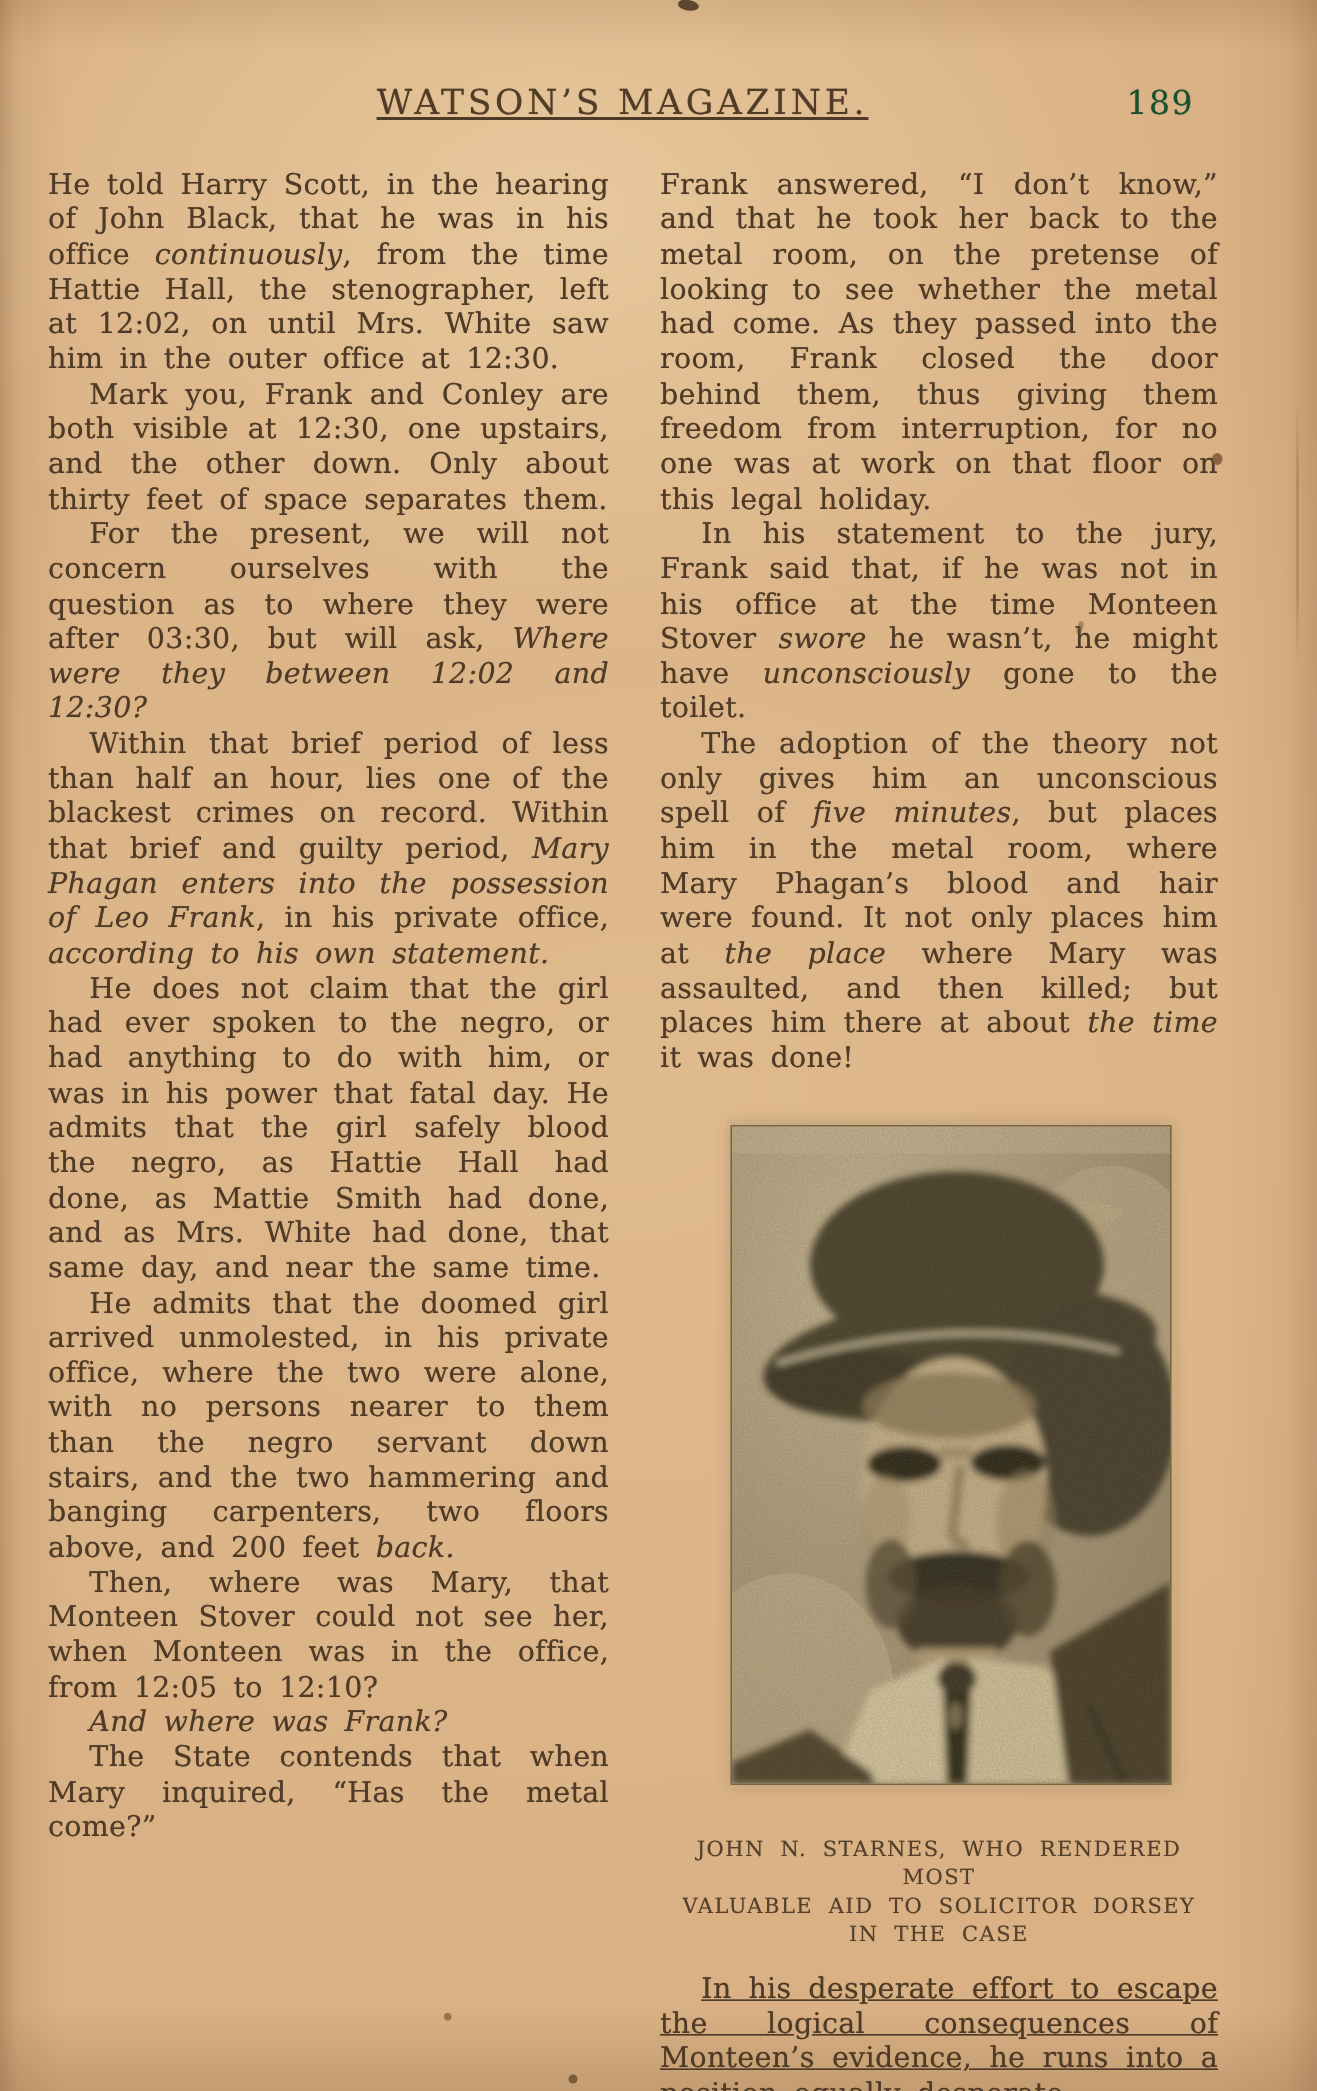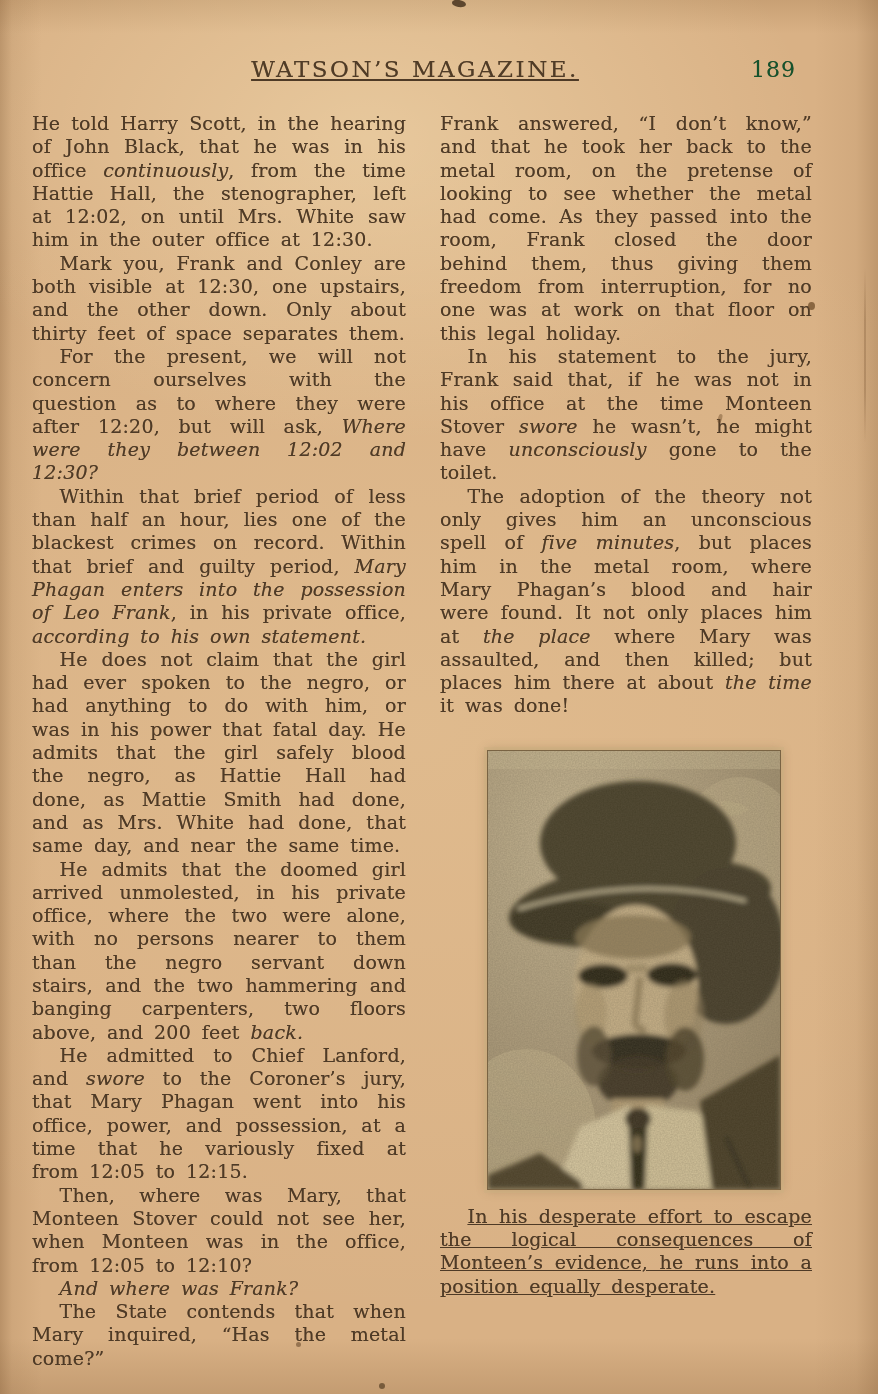"For the present, we will" span { text: 12:20 -> 03:30 }
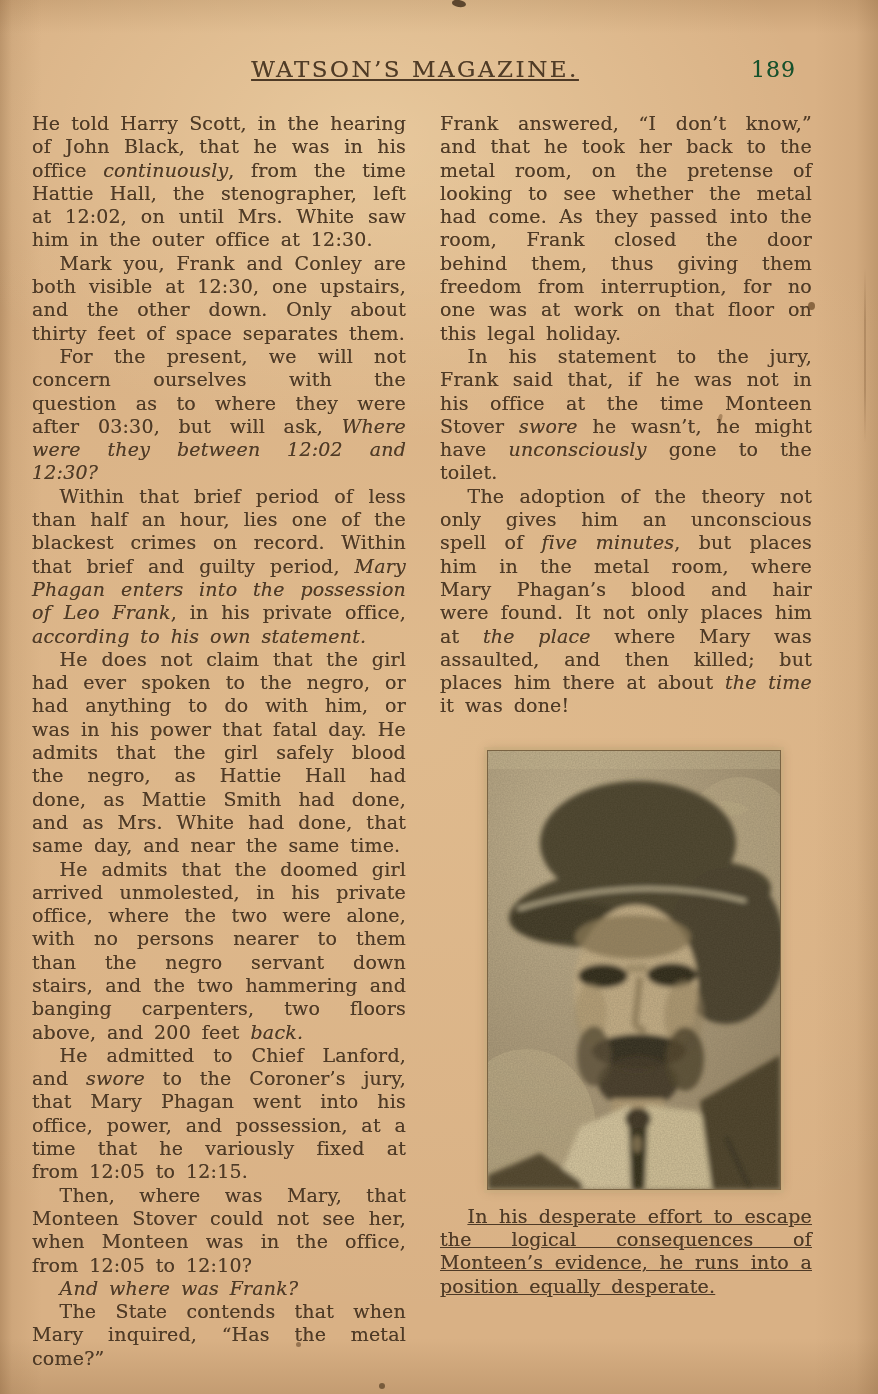"He admitted to Chief Lanford," p.para { html: <p><span>He admitted to Chief Lanford, and </span><em>swore</em><span> to the Coroner’s jury, that Mary Phagan went into his office, power, and possession, at a time that he variously fixed at from 12:05 to 12:15.</span></p> -> none }
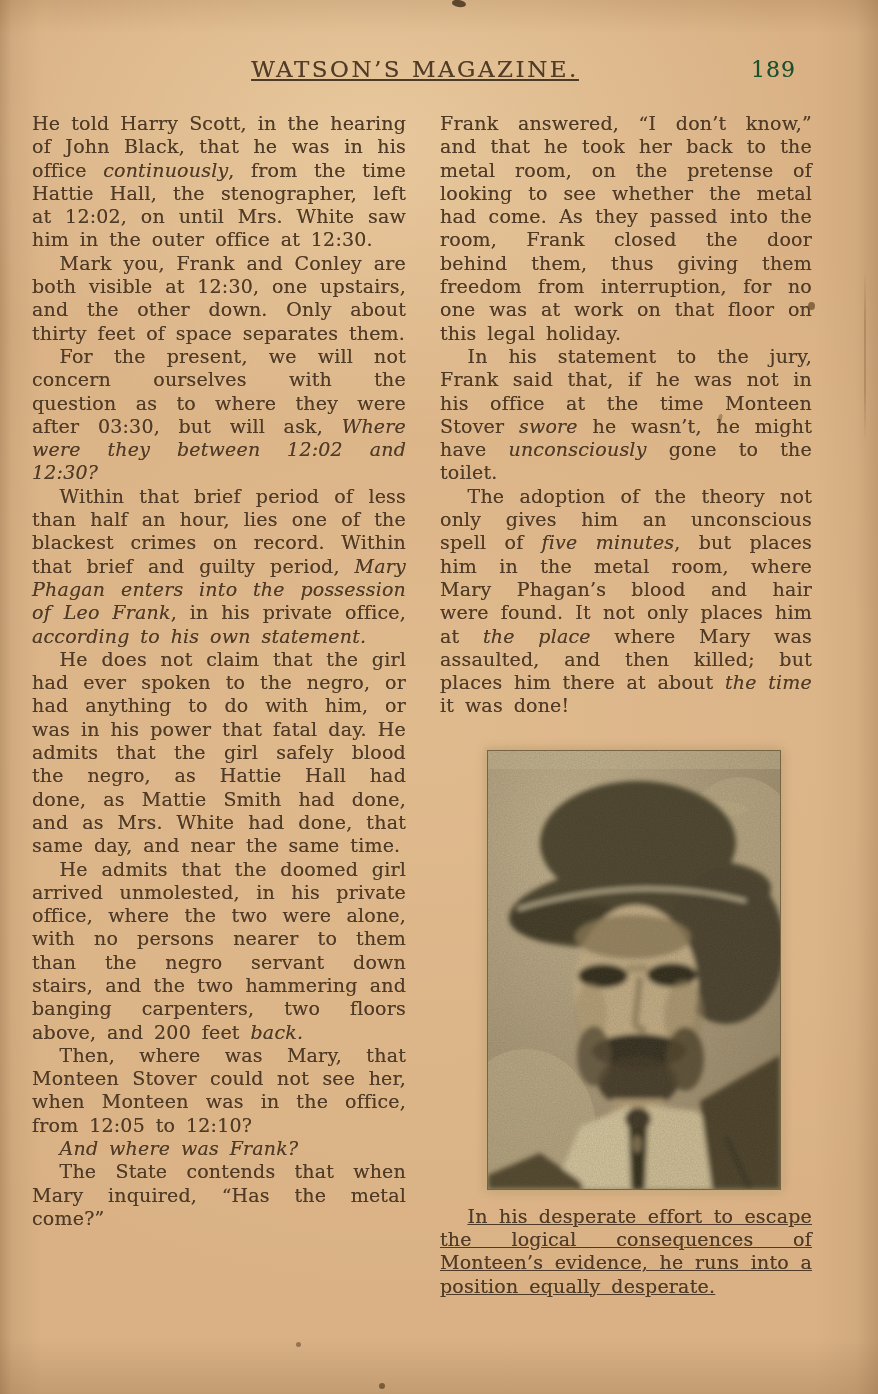"JOHN N. STARNES, WHO RENDERED" div.photo-caption { html: none -> <div> <div>JOHN N. STARNES, WHO RENDERED MOST</div> <div>VALUABLE AID TO SOLICITOR DORSEY</div> <div>IN THE CASE</div> </div> }
